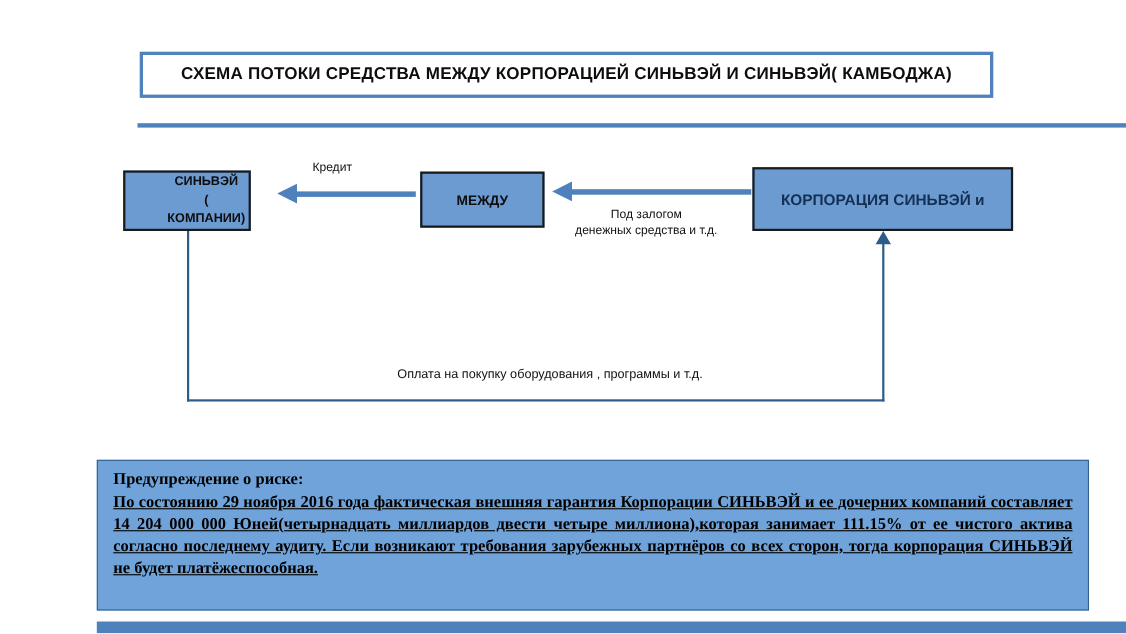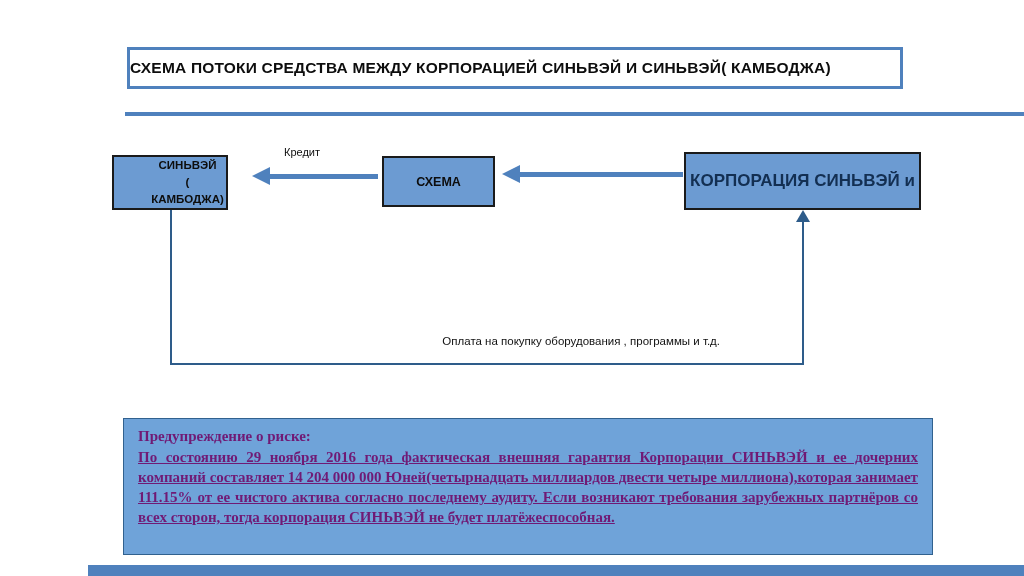"СХЕМА ПОТОКИ СРЕДСТВА МЕЖДУ КОРПОРАЦИЕЙ" .title-box { justify-content: none -> center }
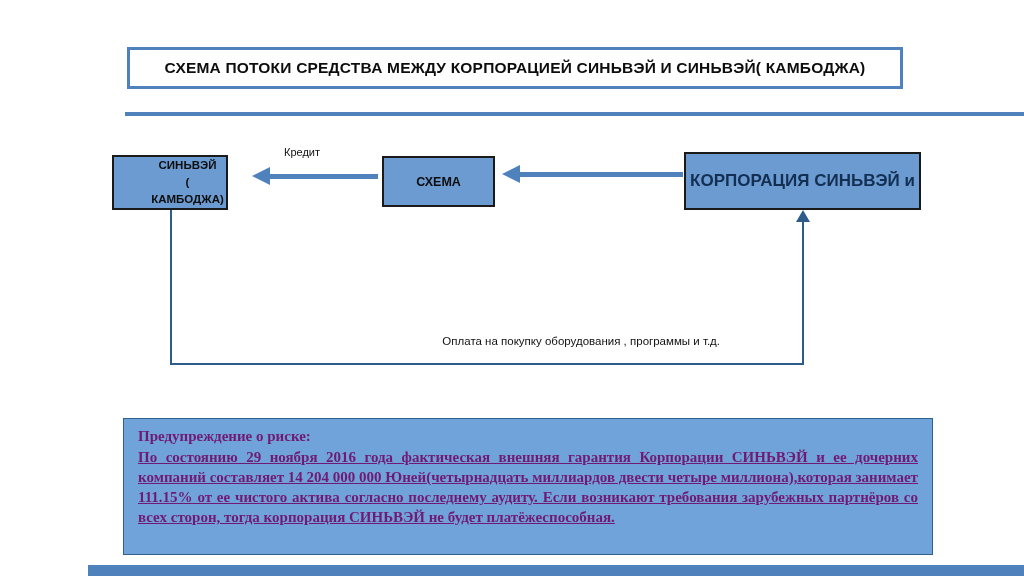"( КАМБОДЖА)" span { text: КАМБОДЖА -> КОМПАНИИ }
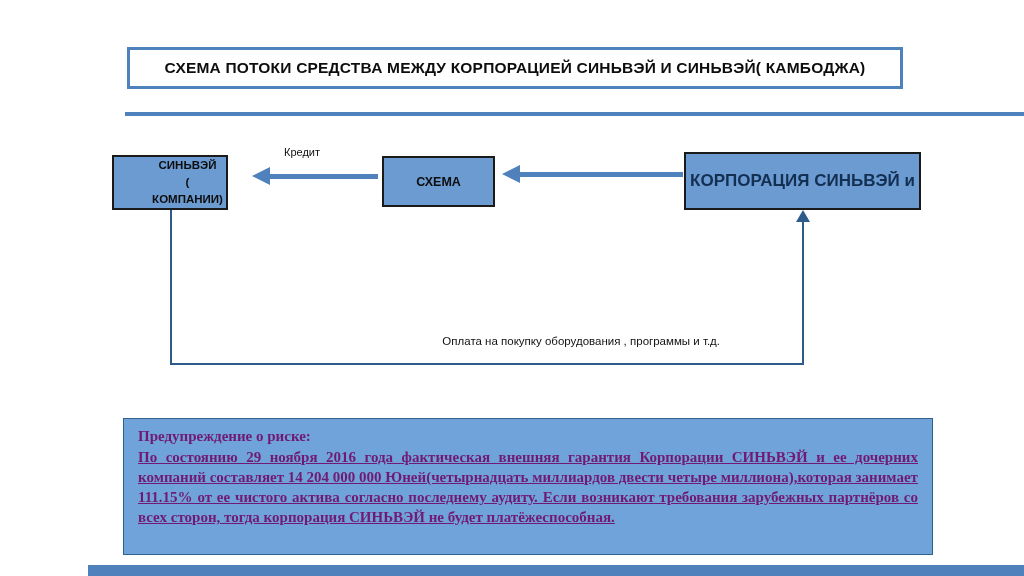"СХЕМА" span { text: СХЕМА -> МЕЖДУ }
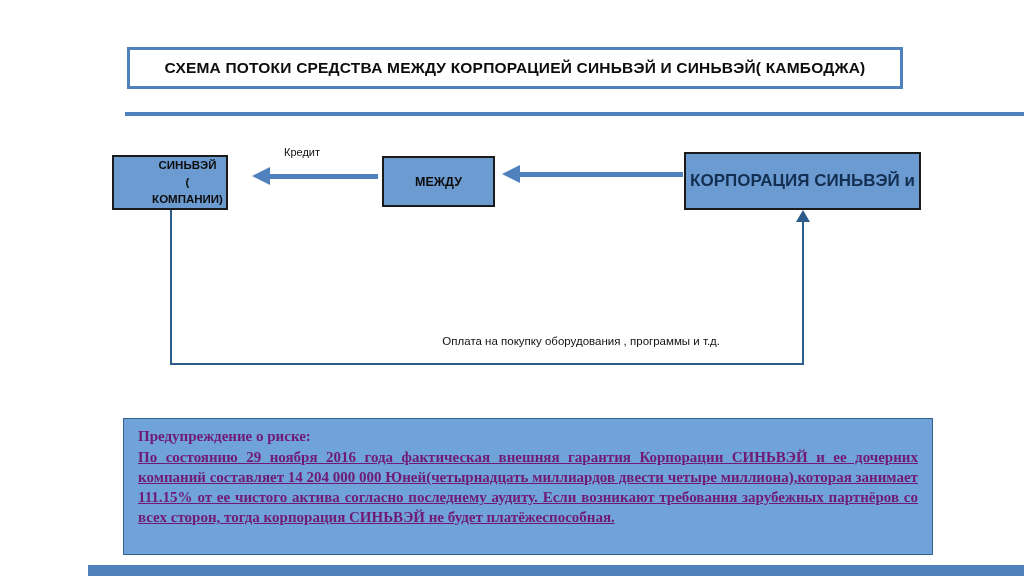"КОРПОРАЦИЯ СИНЬВЭЙ и" .node-corporation { font-size: 17px -> 14px }
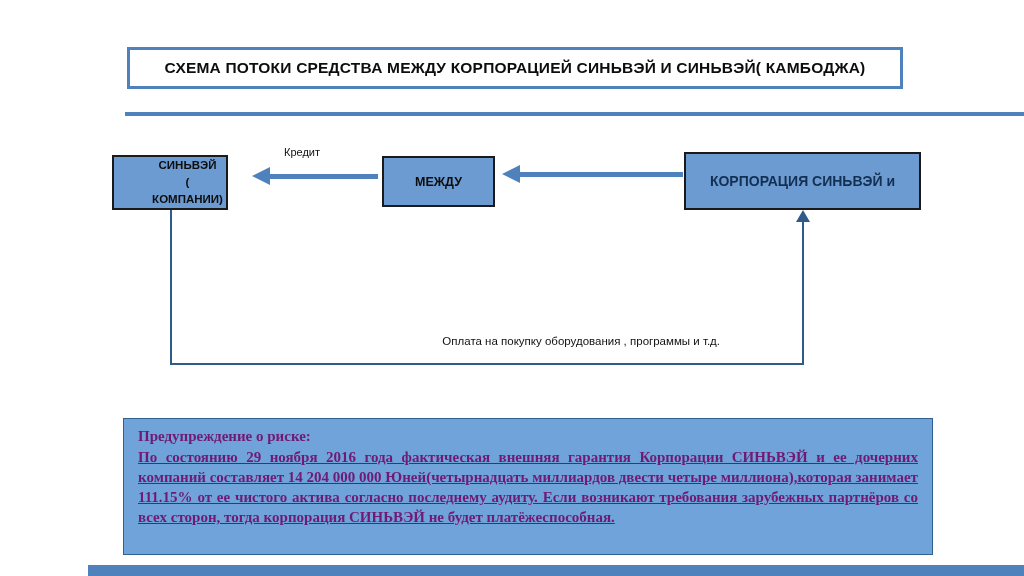"Под залогом" div.edge-label { html: none -> <div> <div>Под залогом</div> <div>денежных средства и т.д.</div> </div> }
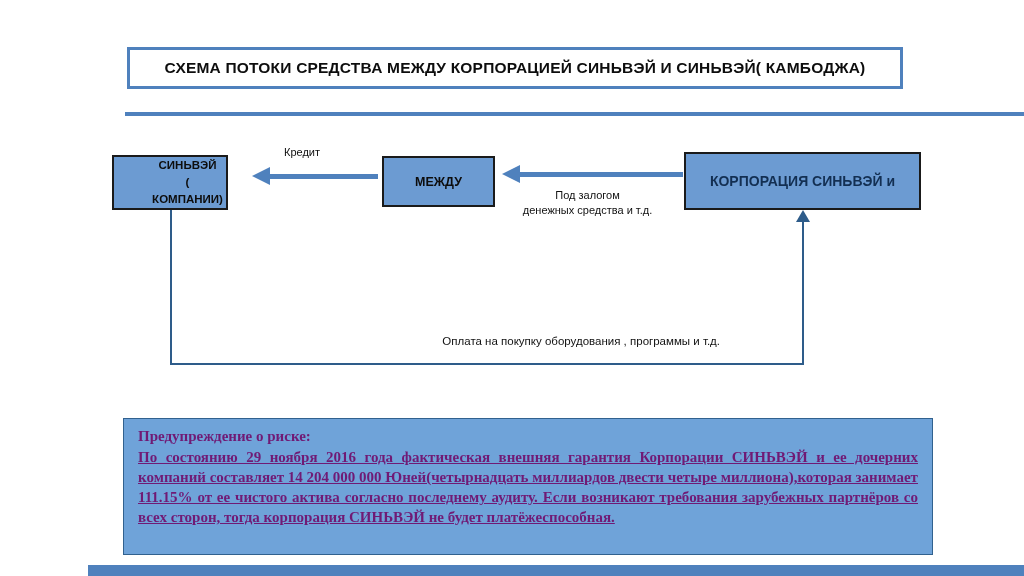"Оплата на покупку оборудования ," .label-payment { text-align: right -> none }
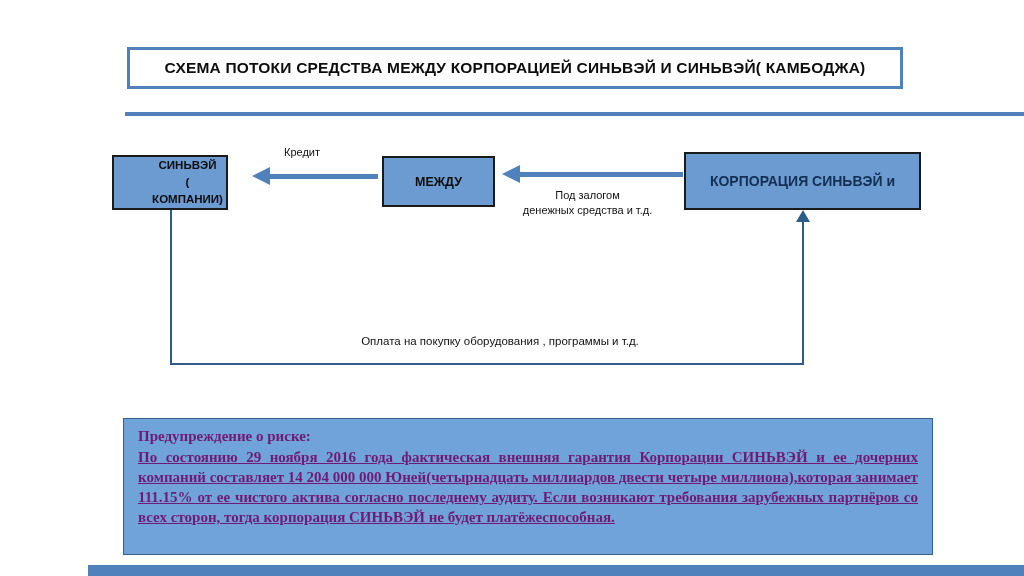"Предупреждение о риске:" .risk-box { color: #701a75 -> #000000; margin-left: 35px -> none; width: 810px -> 902px }
